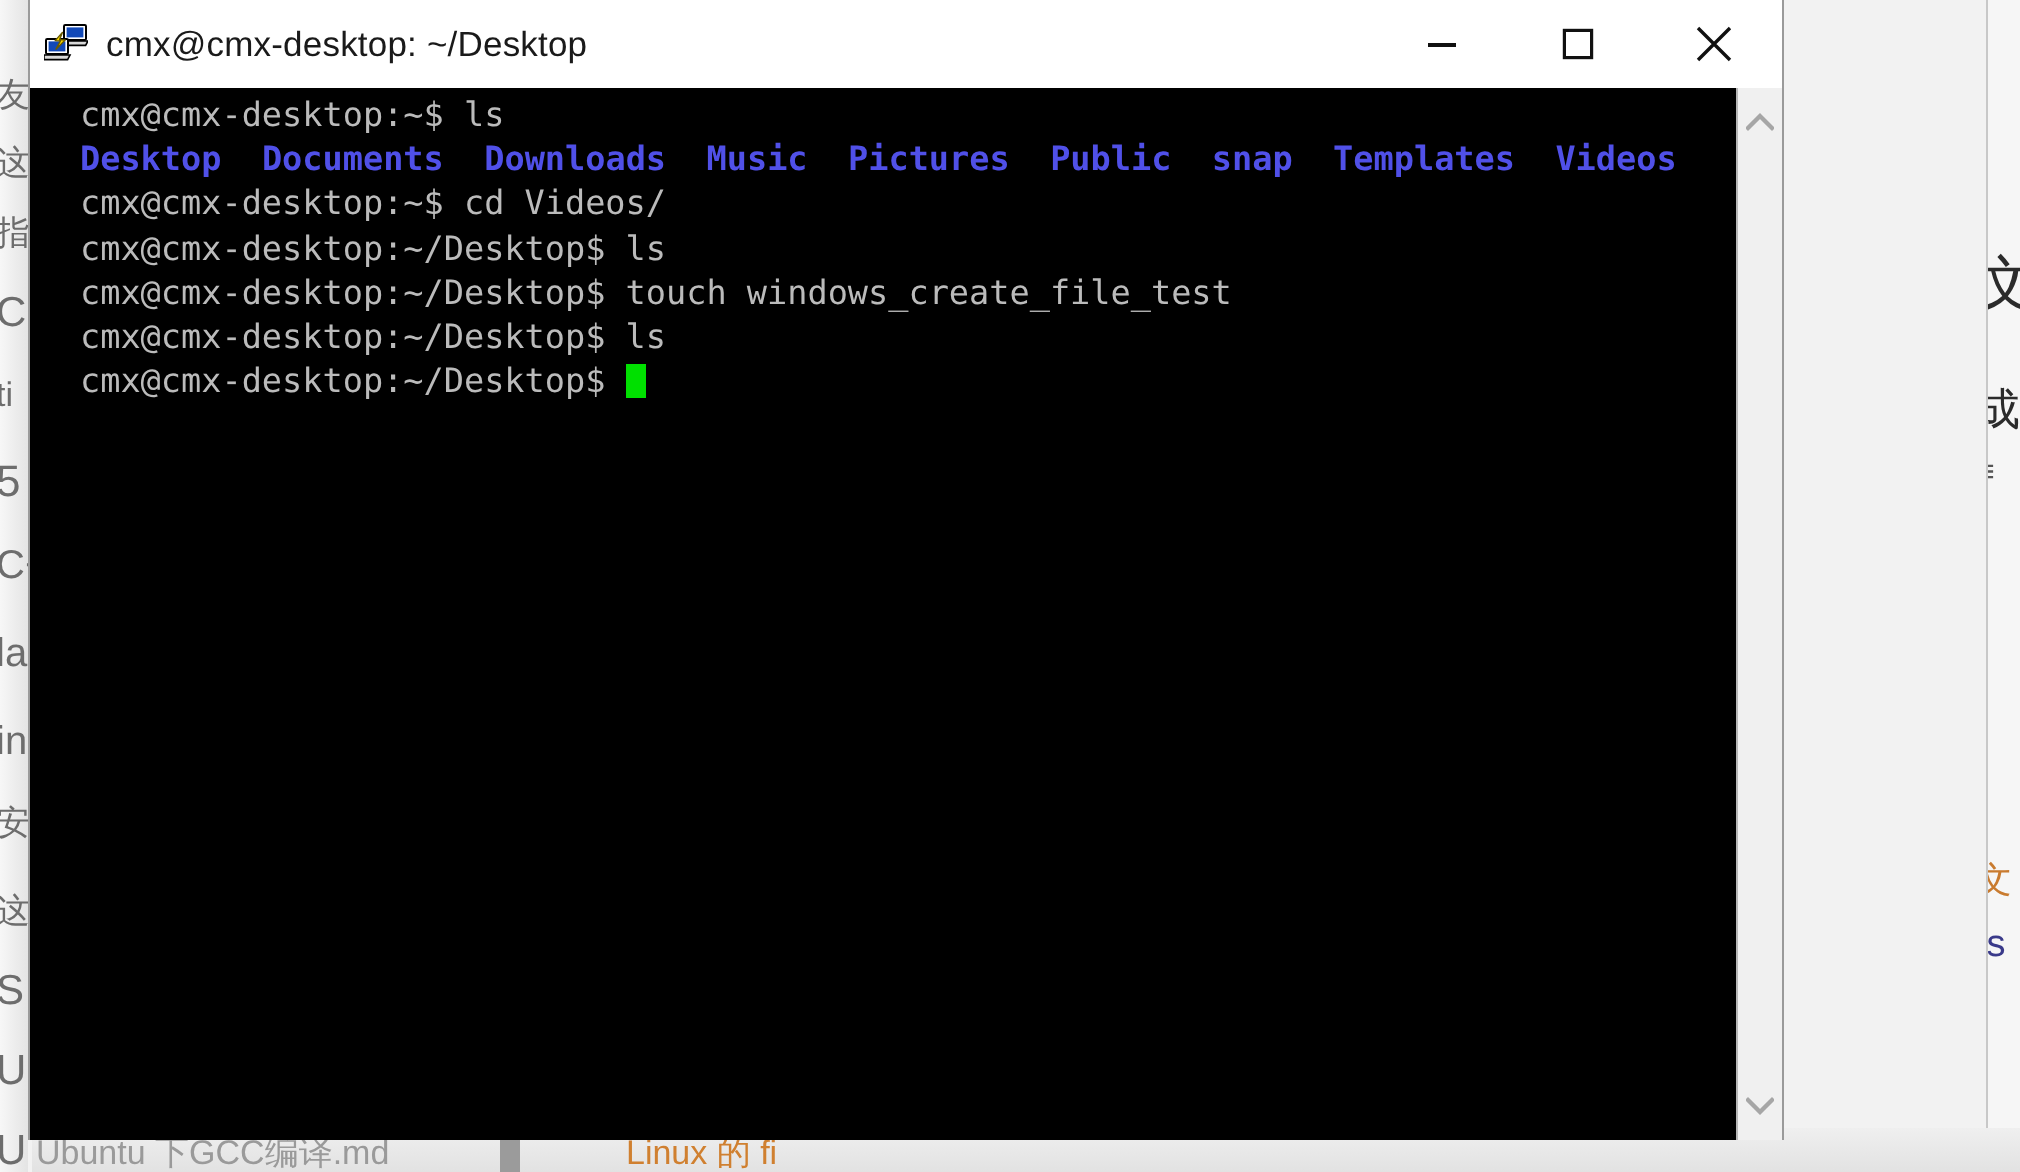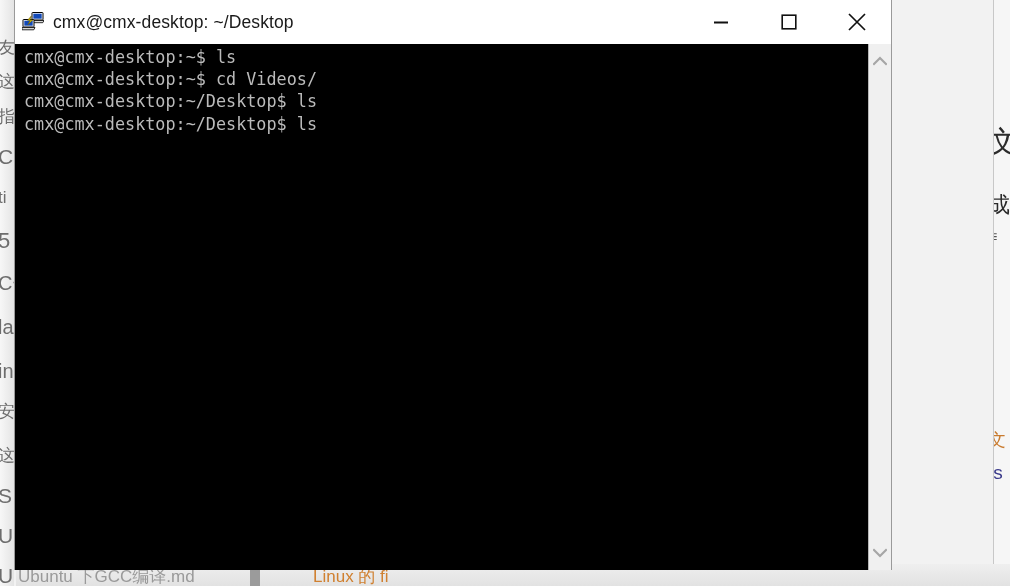"cmx@cmx-desktop:~$ ls" #terminal-screen { padding: 2px 0 0 9px -> 2px 0 0 25px }
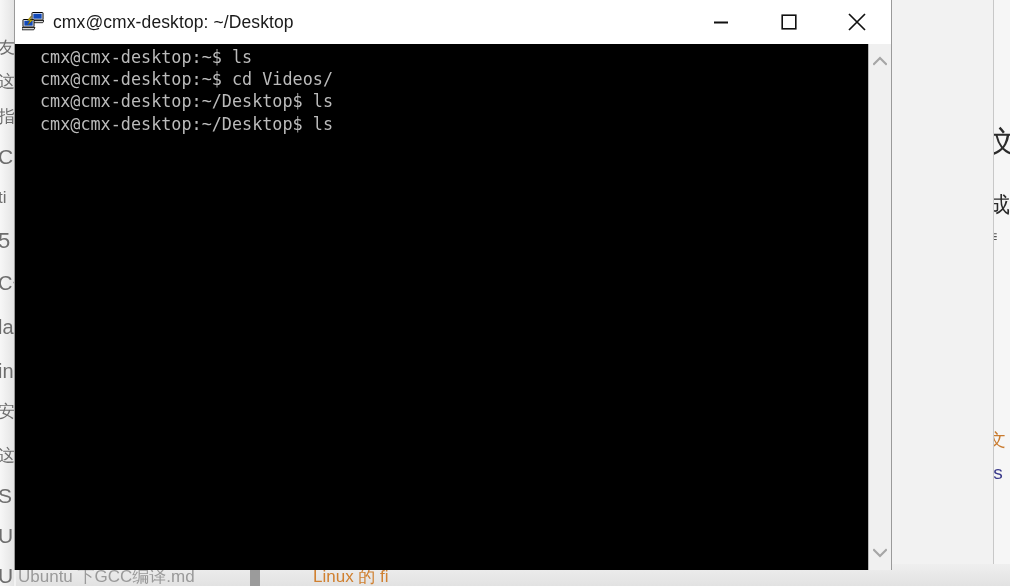"Desktop Documents Downloads Music" div.term-line { html: none -> <div><span>Desktop</span> <span>Documents</span> <span>Downloads</span> <span>Music</span> <span>Pictures</span> <span>Public</span> <span>snap</span> <span>Templates</span> <span>Videos</span></div> }
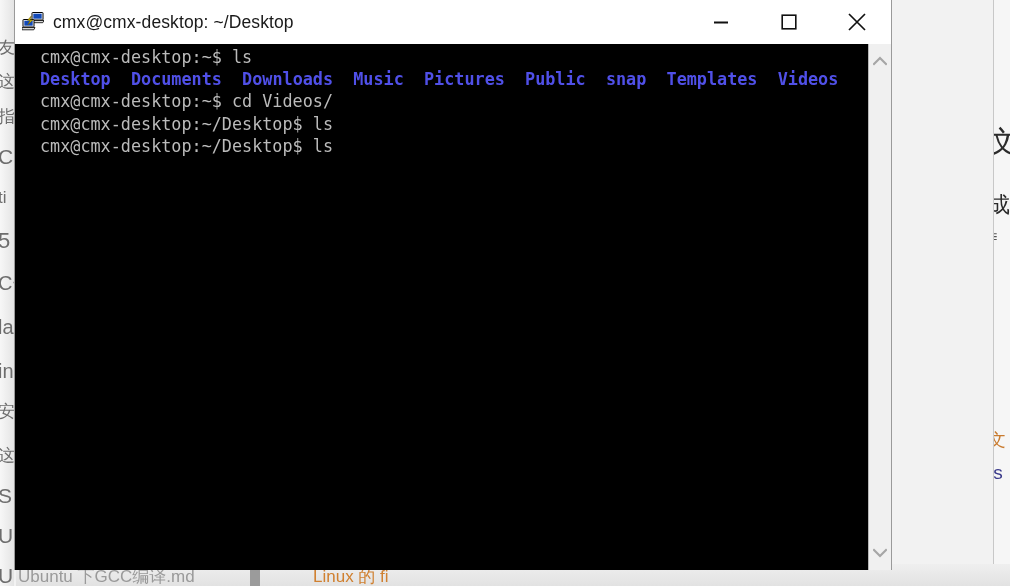"cmx@cmx-desktop:~/Desktop$ touch" div.term-line { html: none -> <div><span>cmx@cmx-desktop:~/Desktop$ touch windows_create_file_test</span></div> }
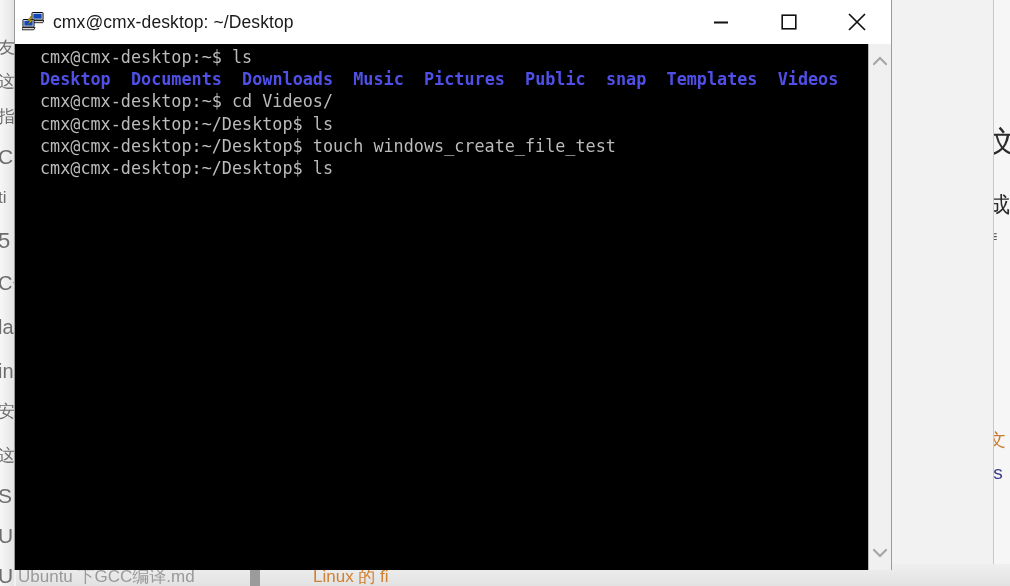"cmx@cmx-desktop:~/Desktop$" div.term-line { html: none -> <div><span>cmx@cmx-desktop:~/Desktop$ </span><span></span></div> }
